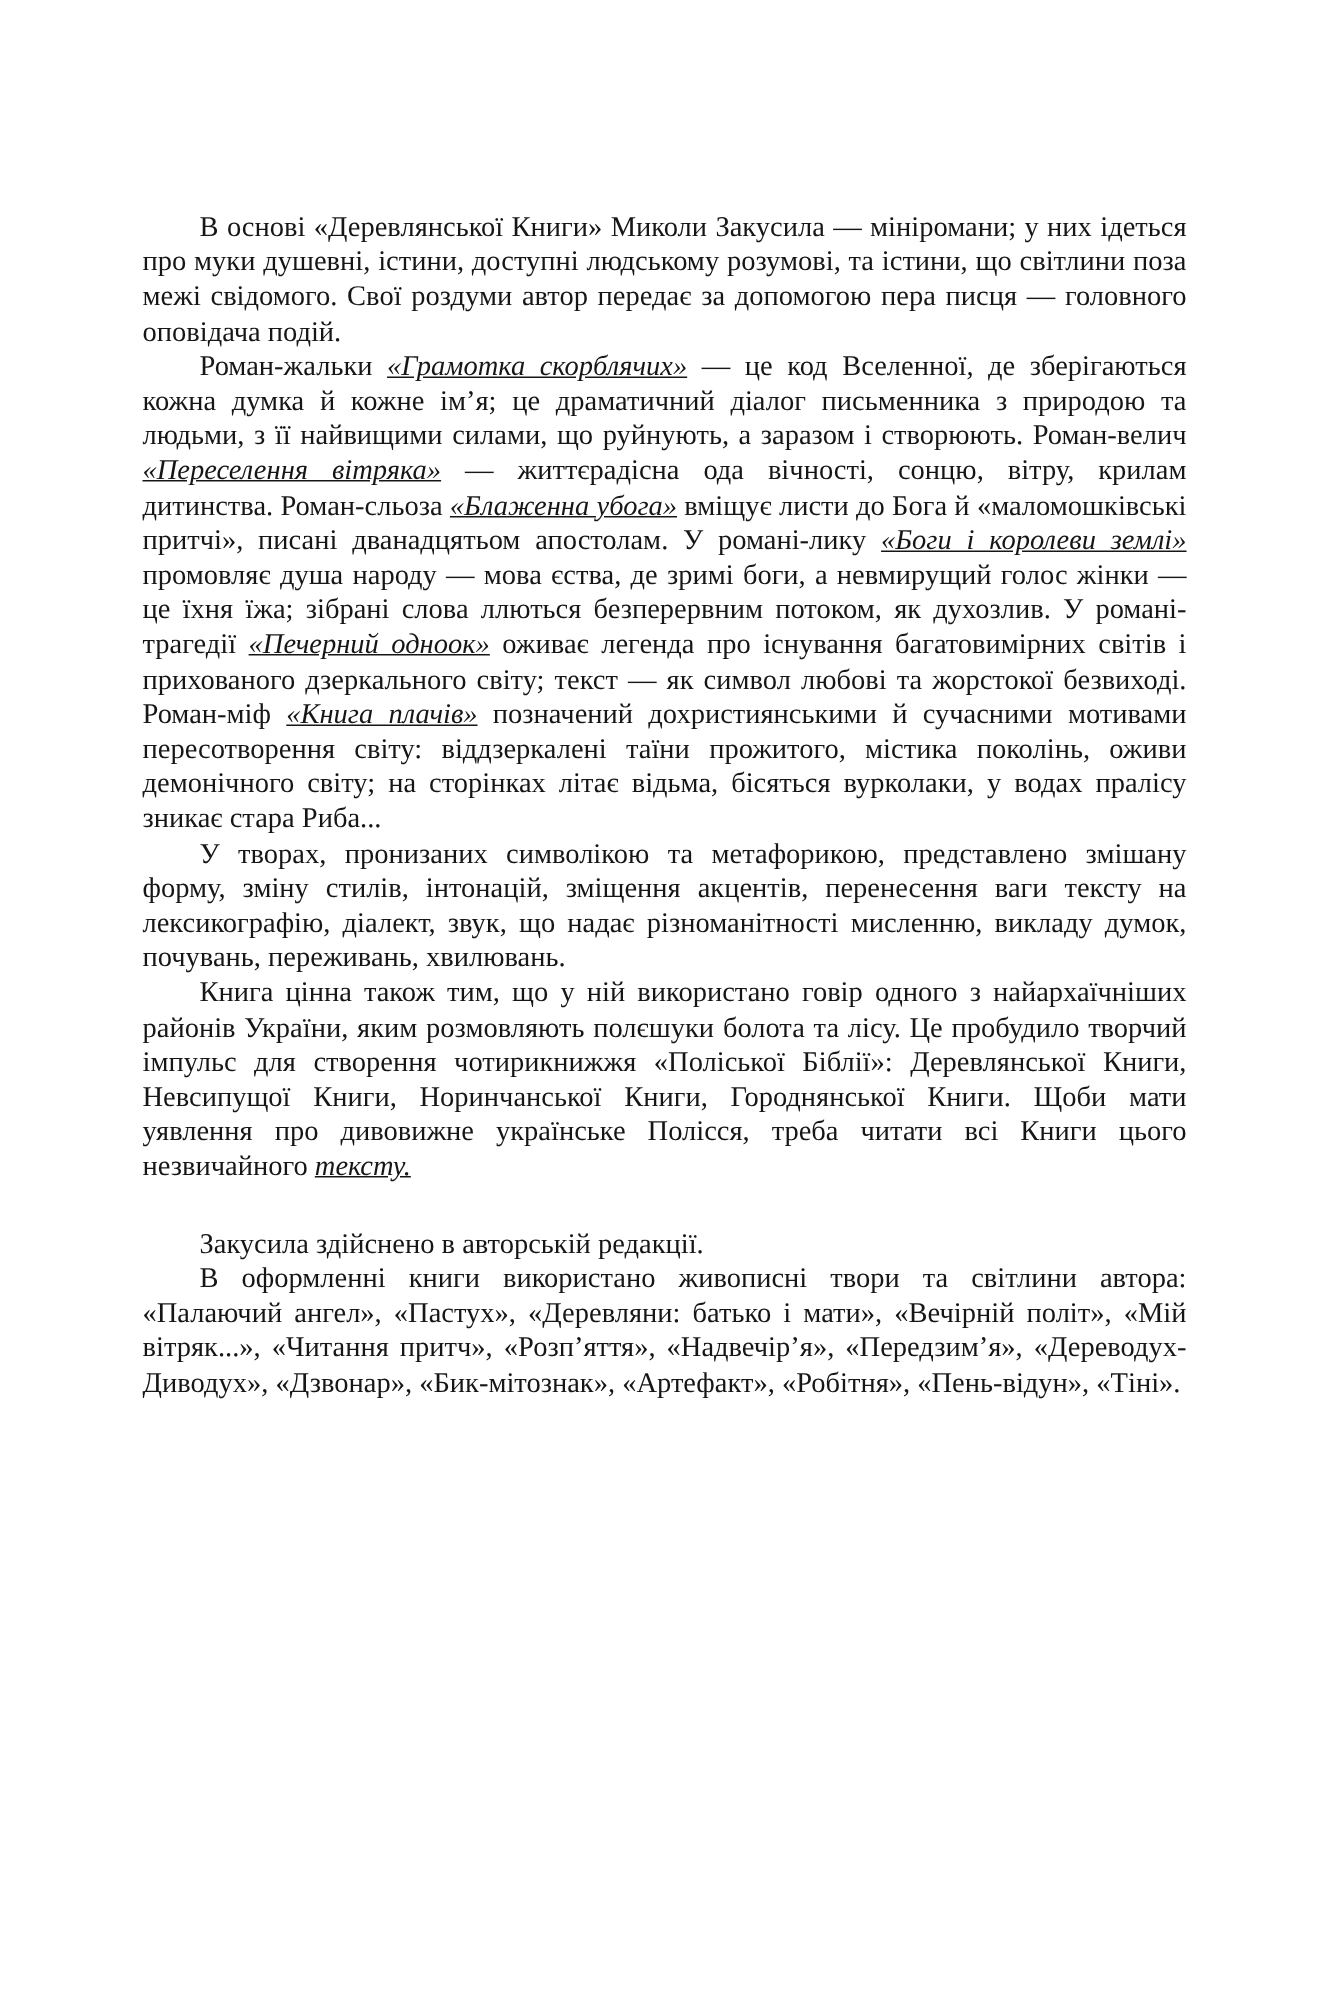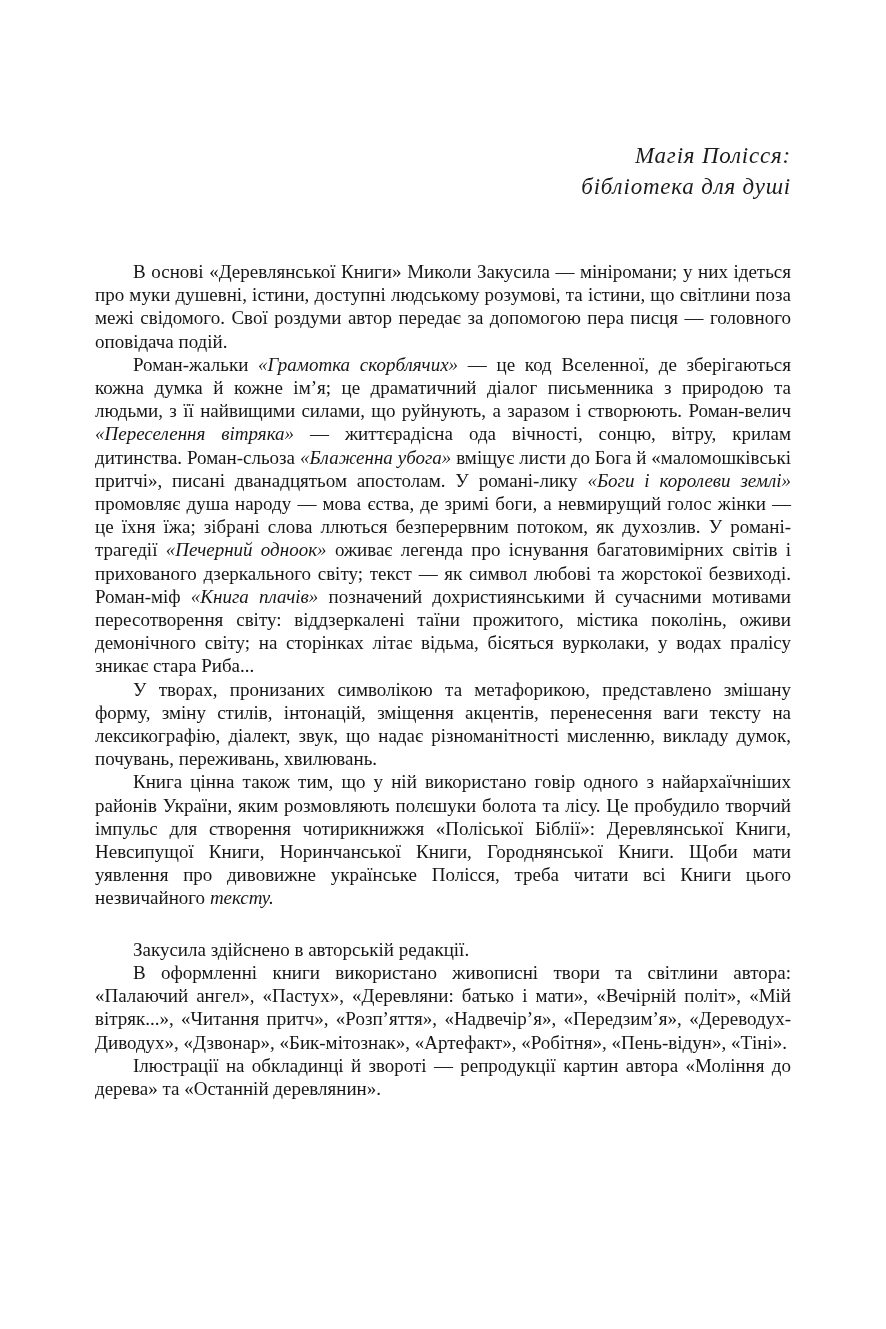"Магія Полісся:" div.title-block { html: <div> <div>Магія Полісся:</div> <div>бібліотека для душі</div> </div> -> none }
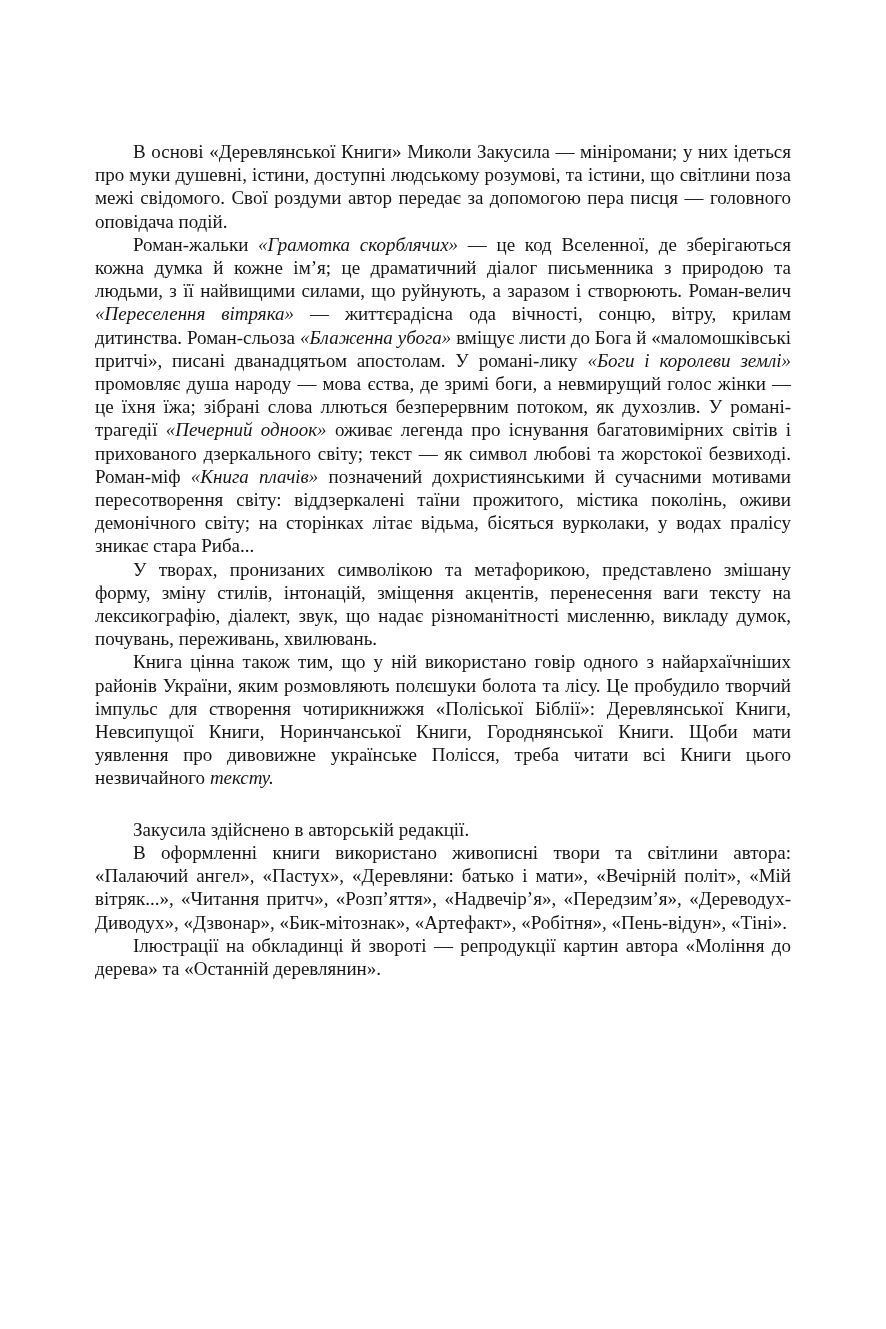"«Грамотка скорблячих»" .it { text-decoration: none -> underline }
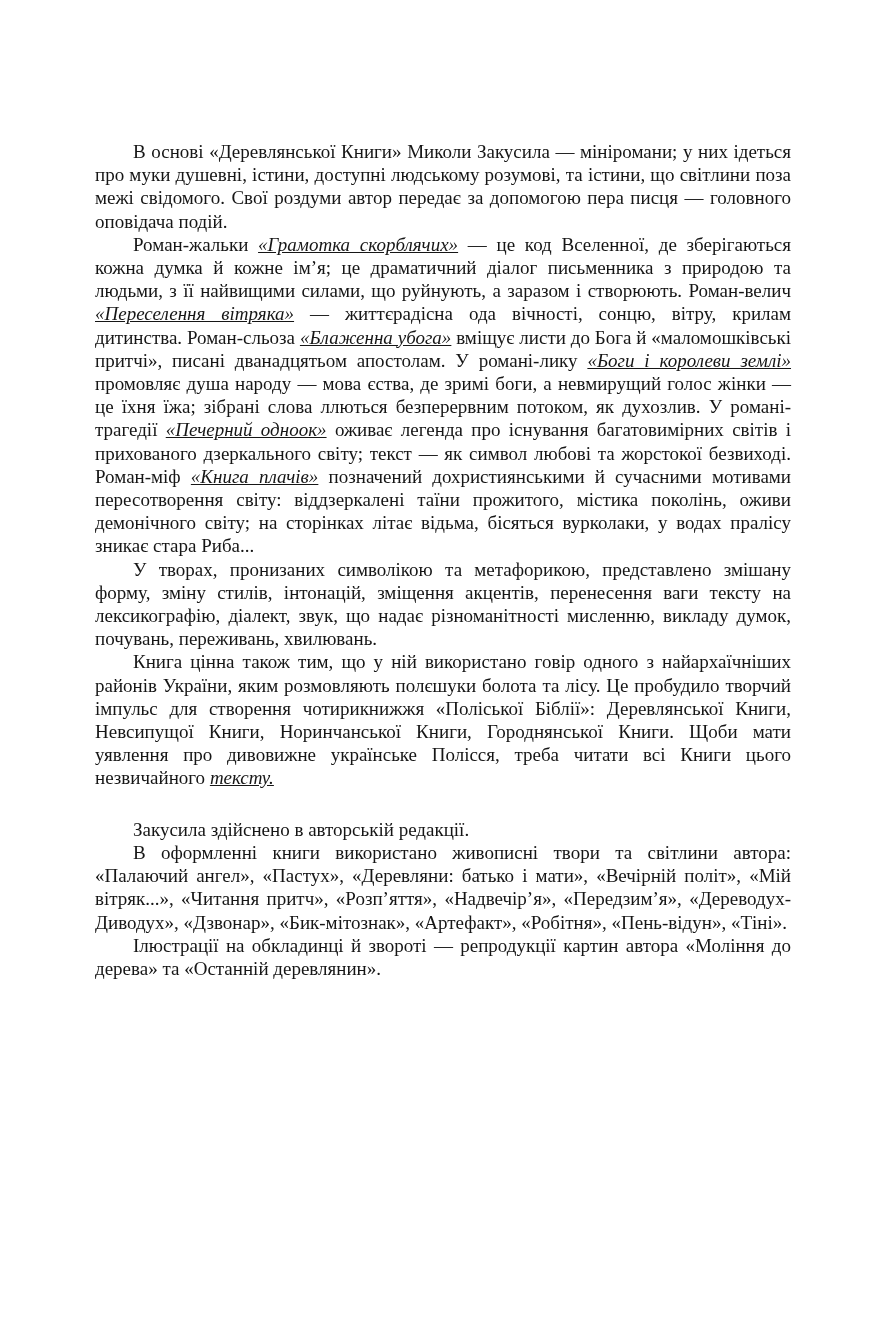"Ілюстрації на обкладинці й звороті" p.para { html: <p><span>Ілюстрації на обкладинці й звороті — репродукції картин автора «Моління до дерева» та «Останній деревлянин».</span></p> -> none }
